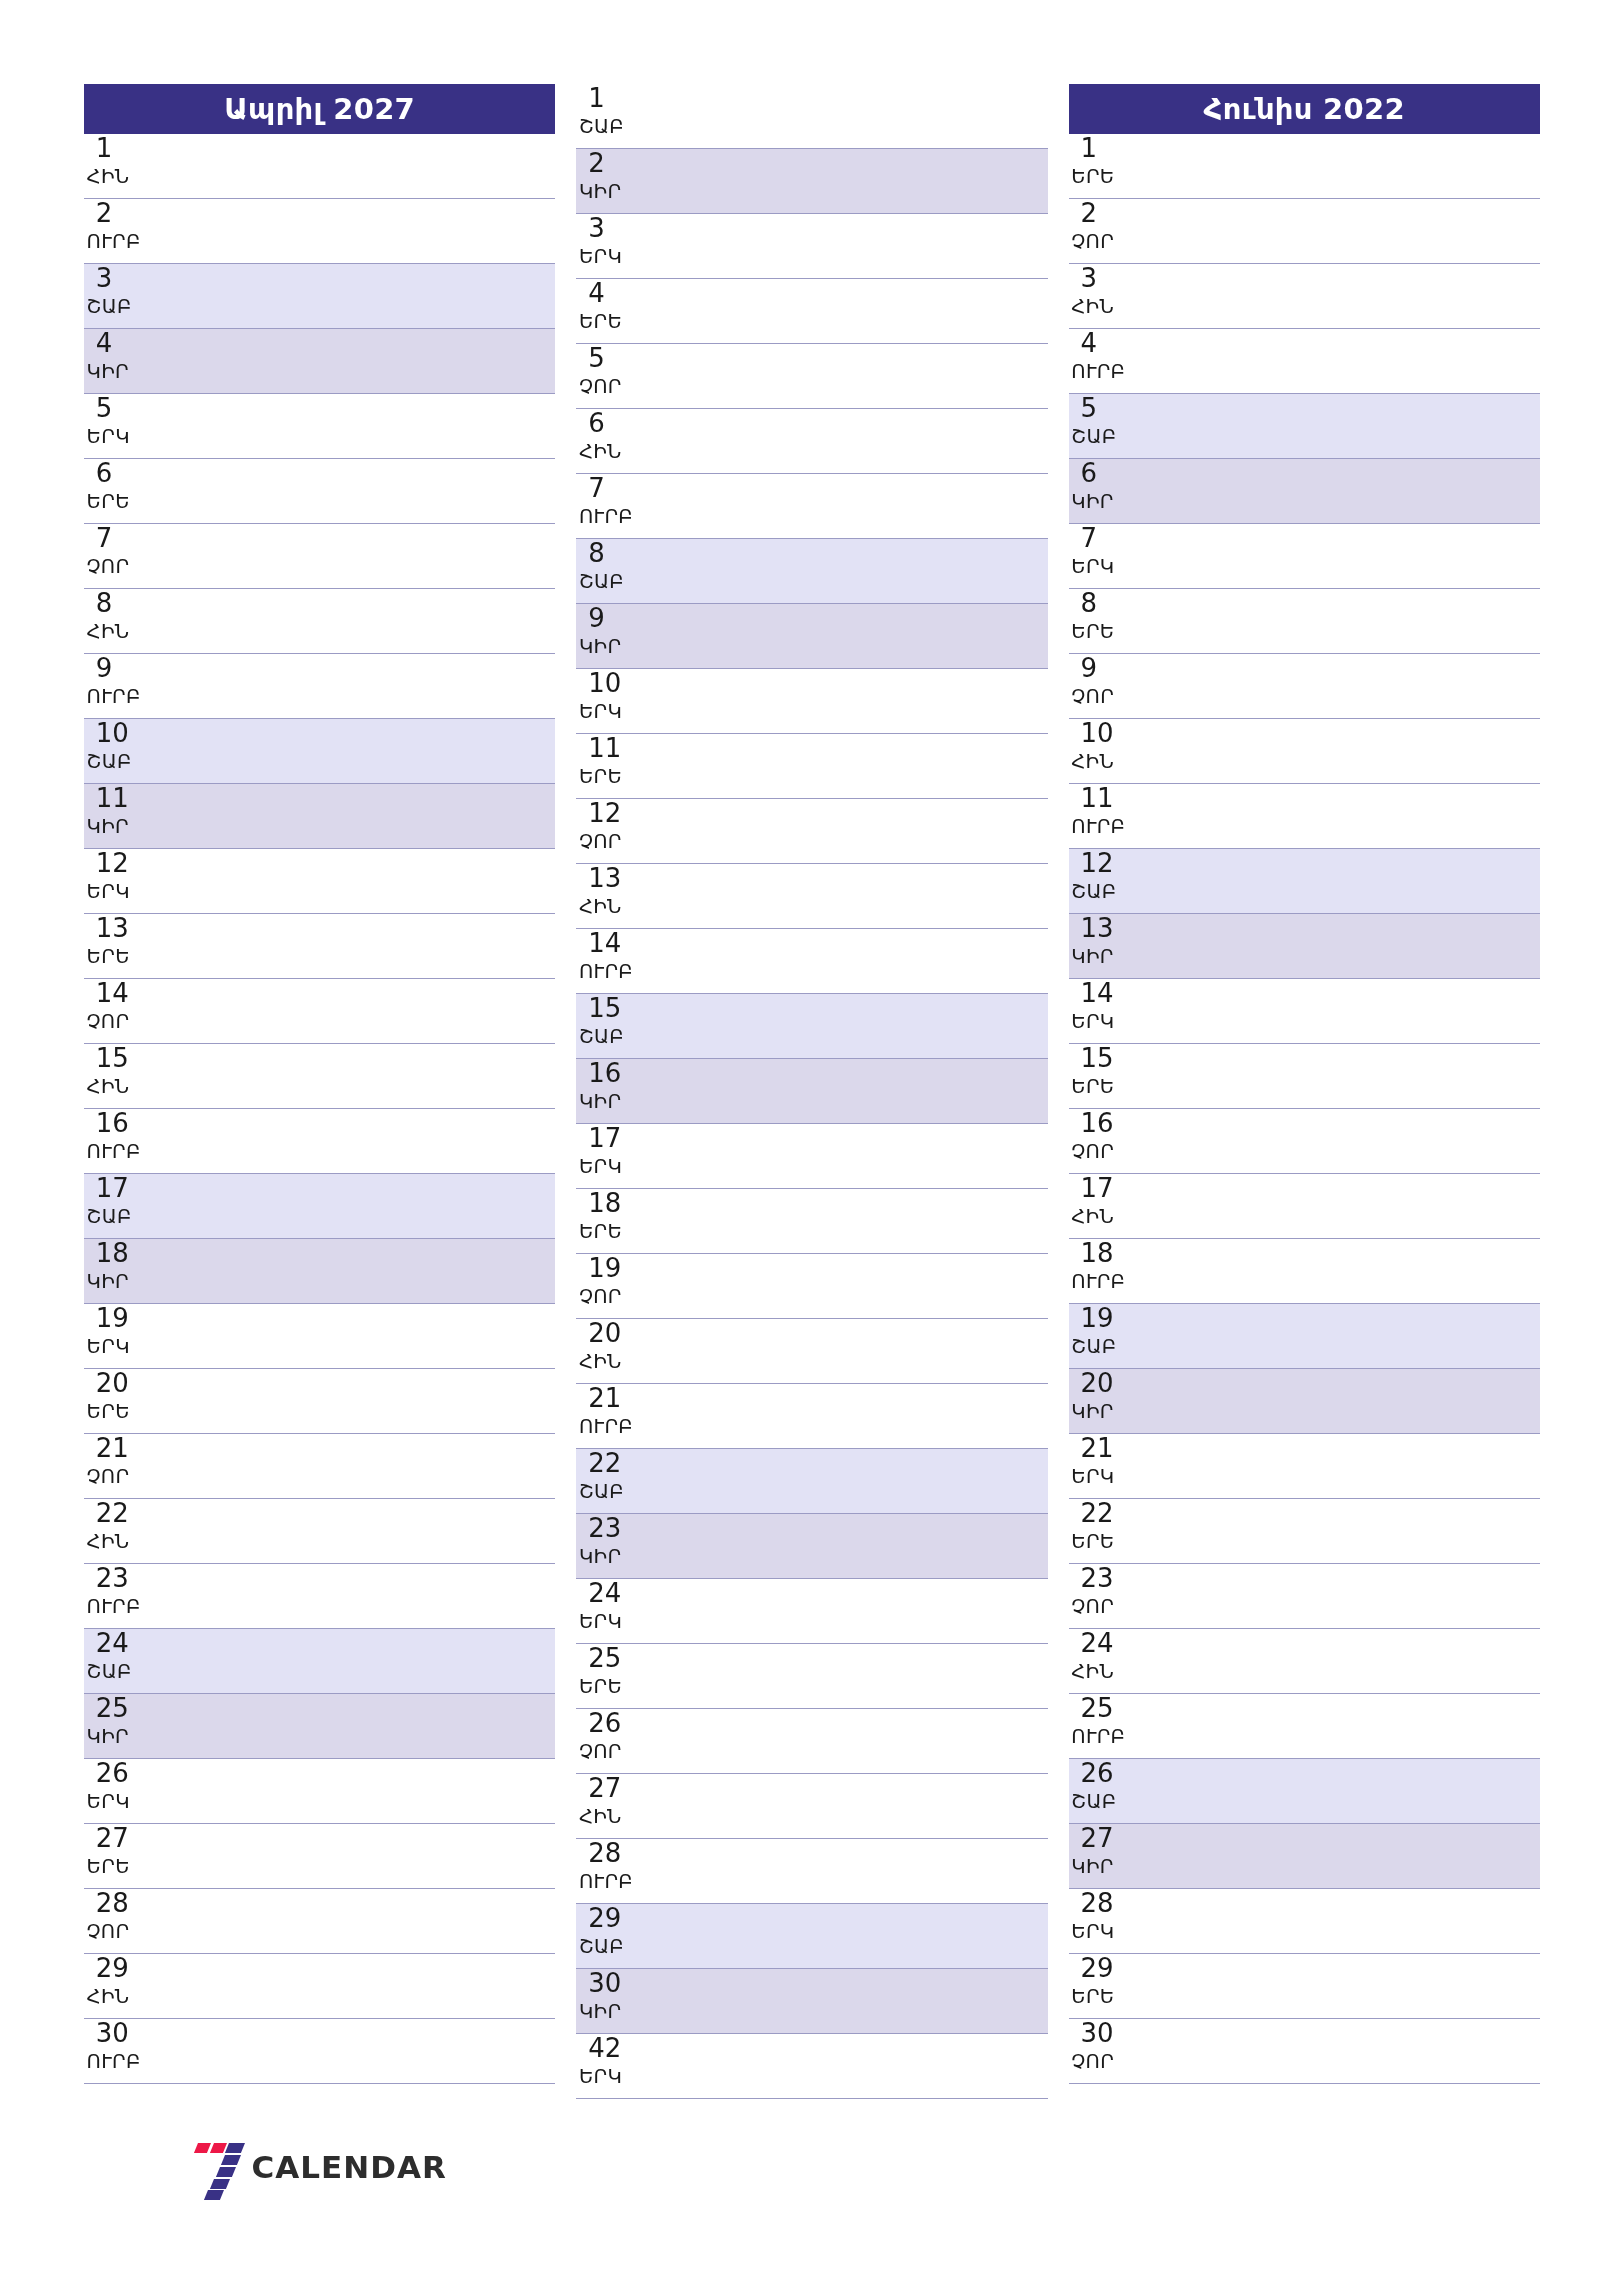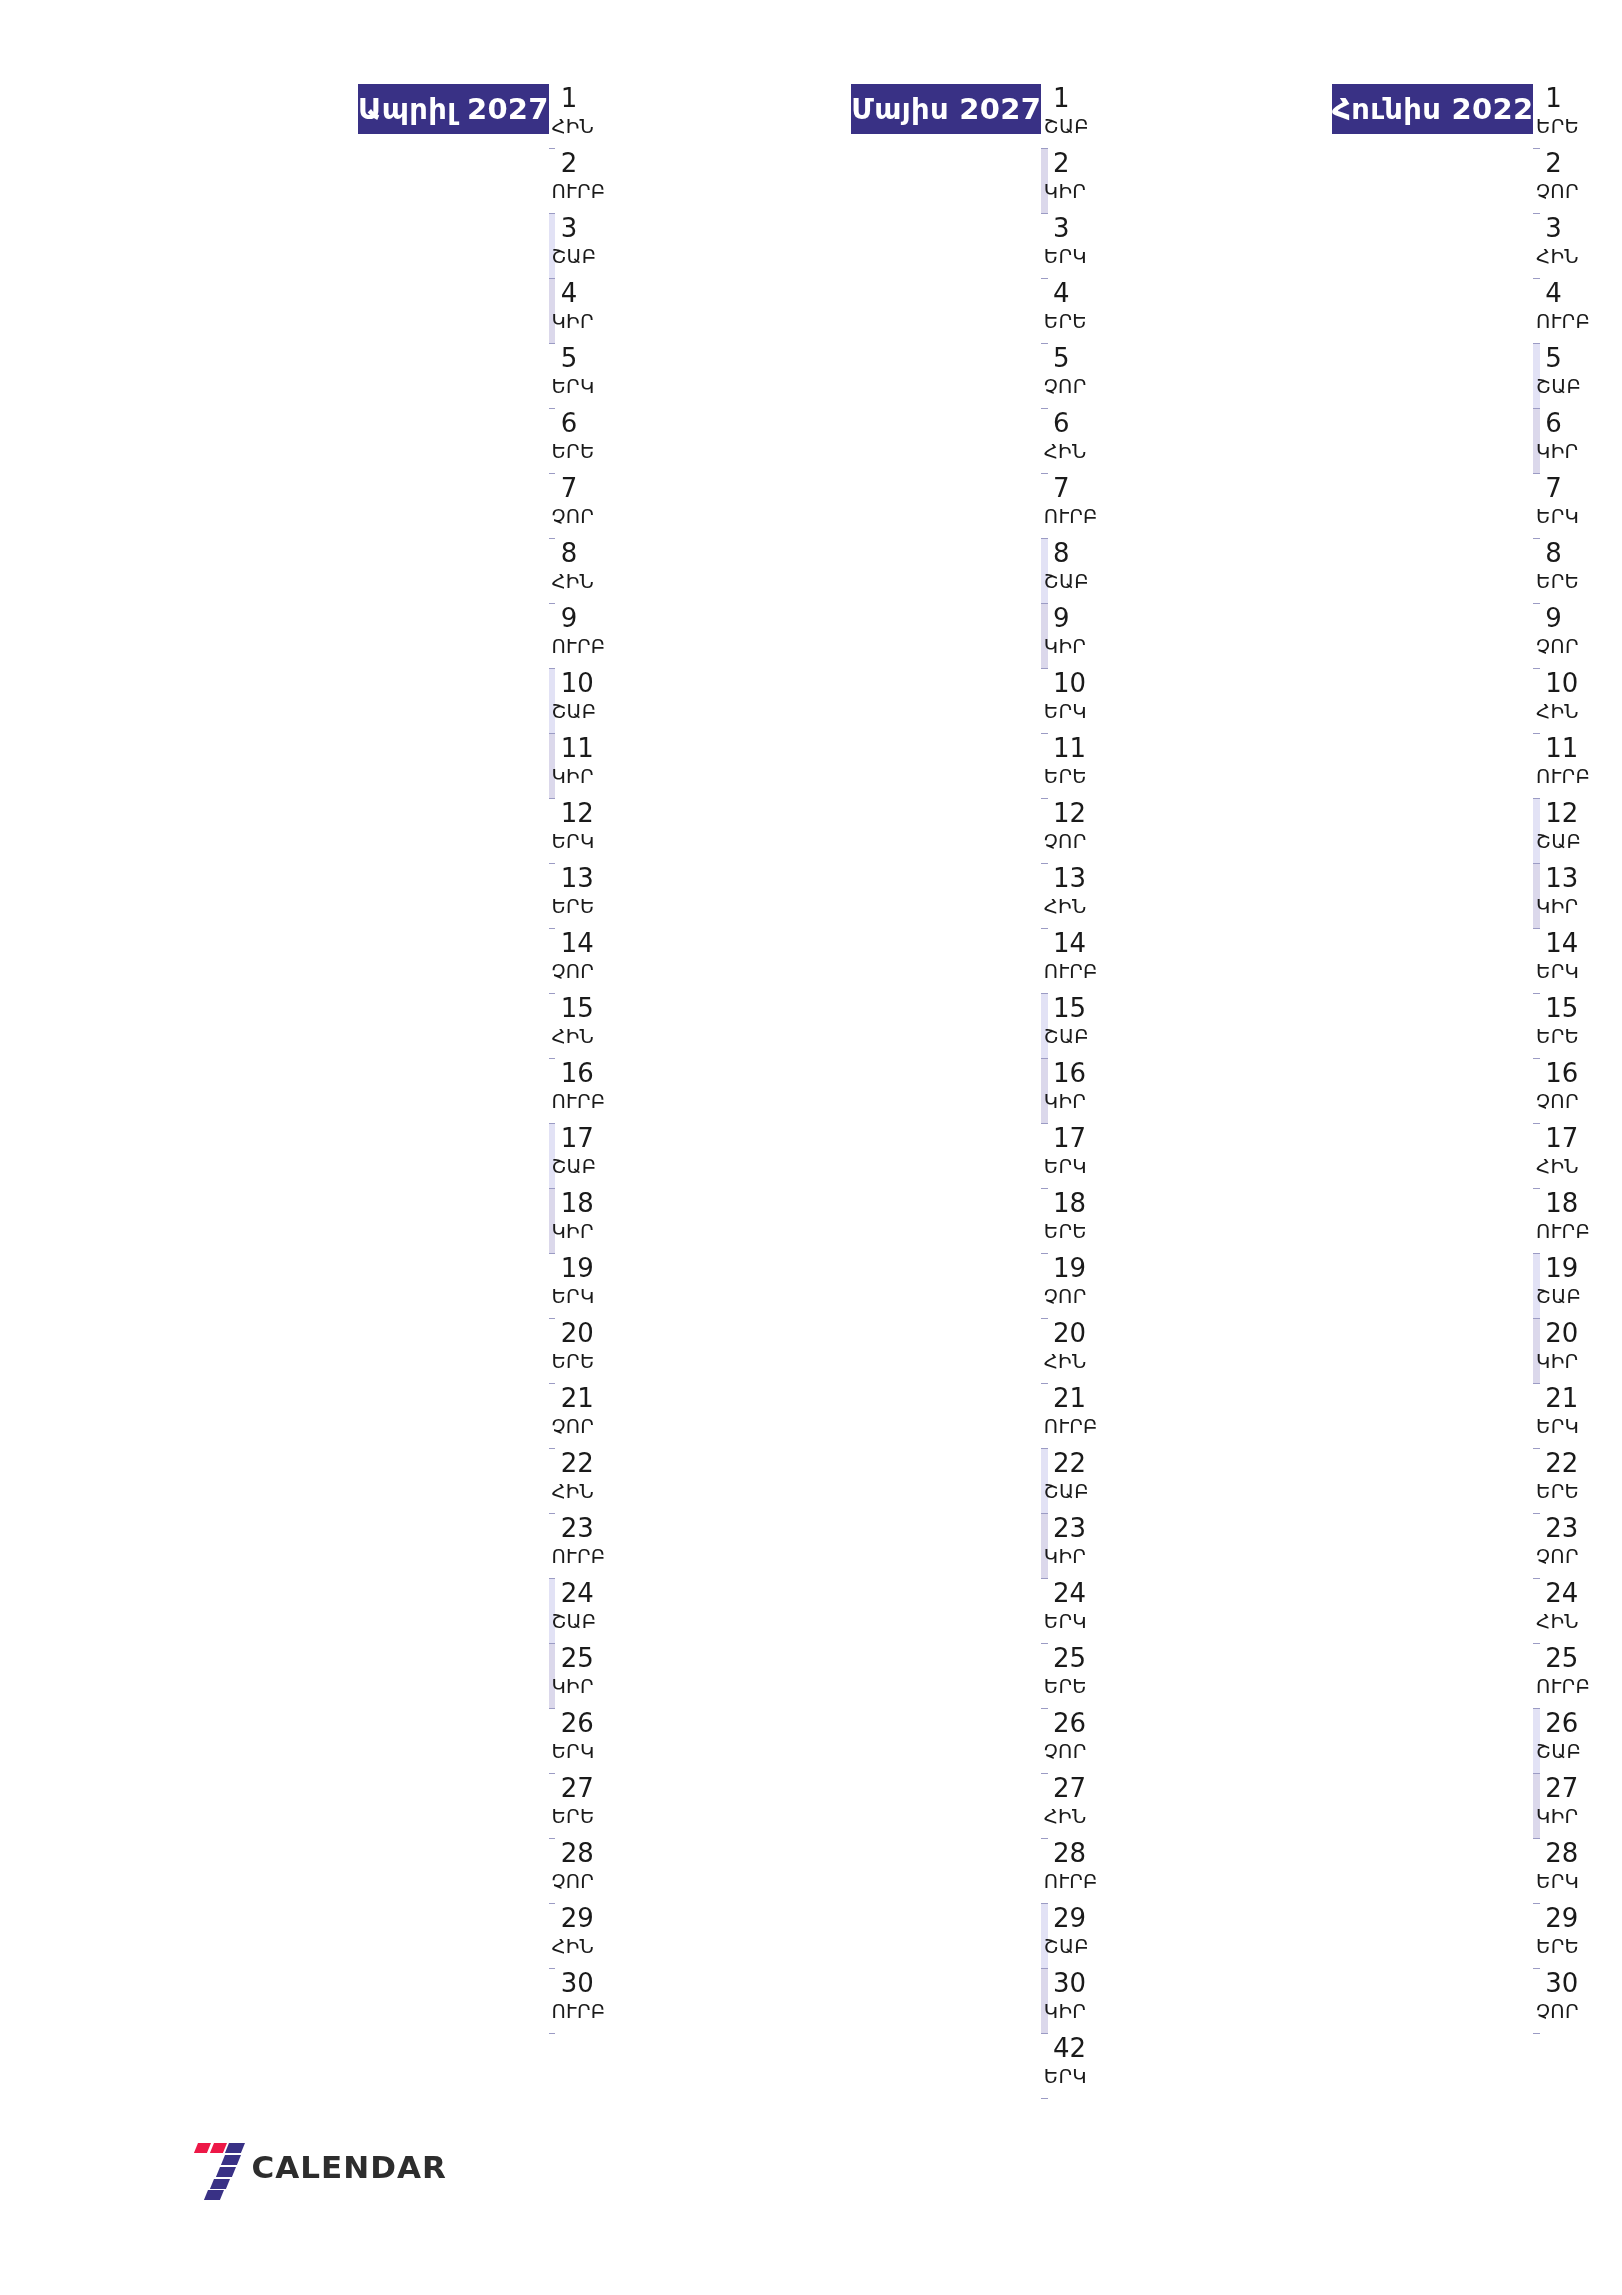"Ապրիլ 2027" .month-col { flex-direction: none -> column; justify-content: flex-end -> none }
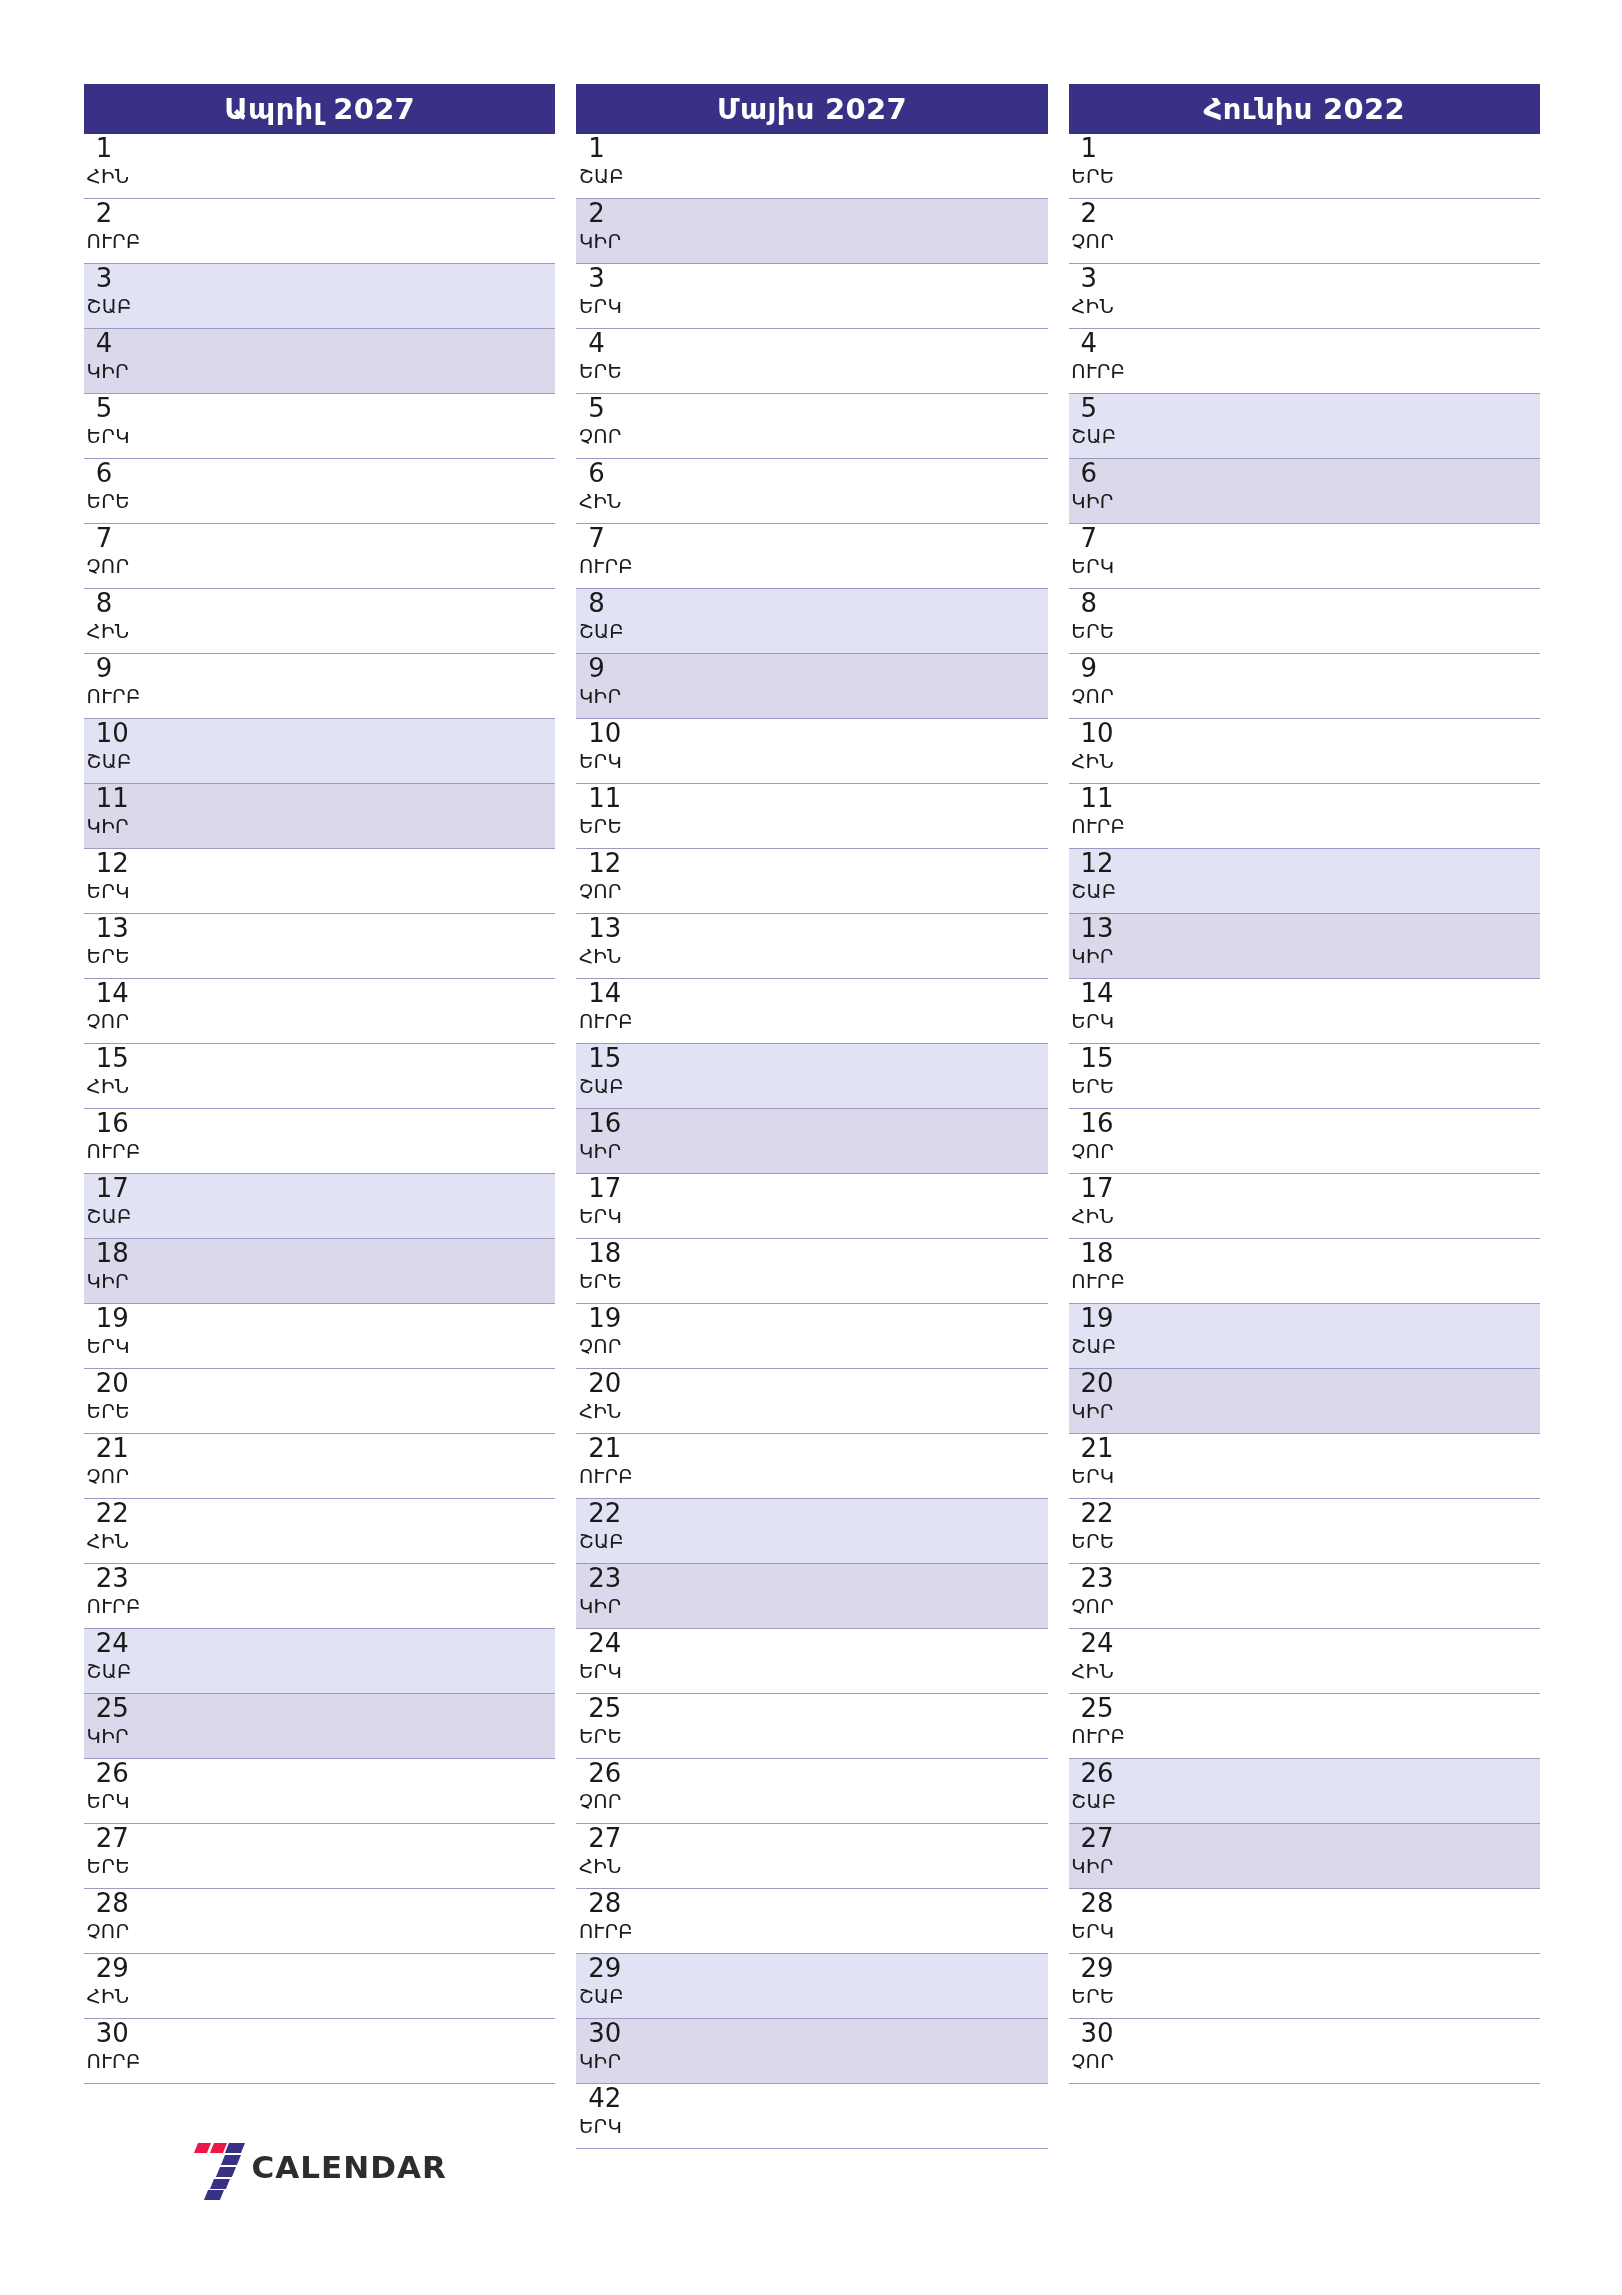"Մայիս 2027" div.month-header { html: <div>Մայիս 2027</div> -> none }
